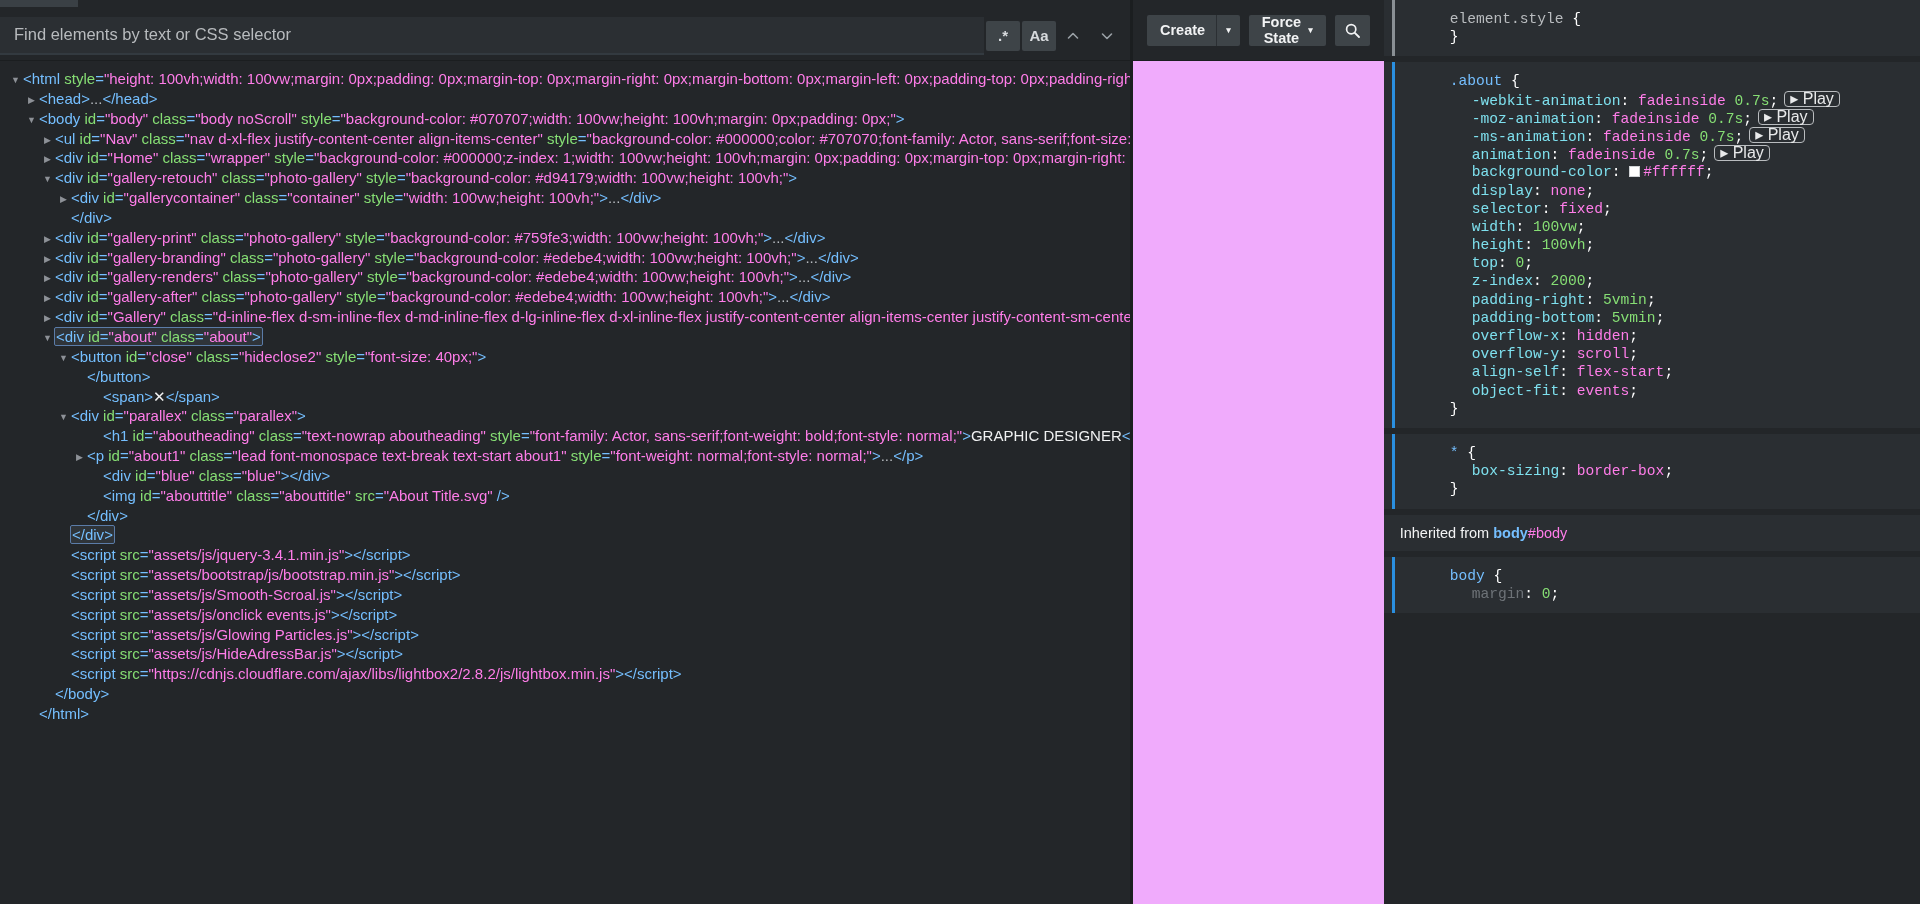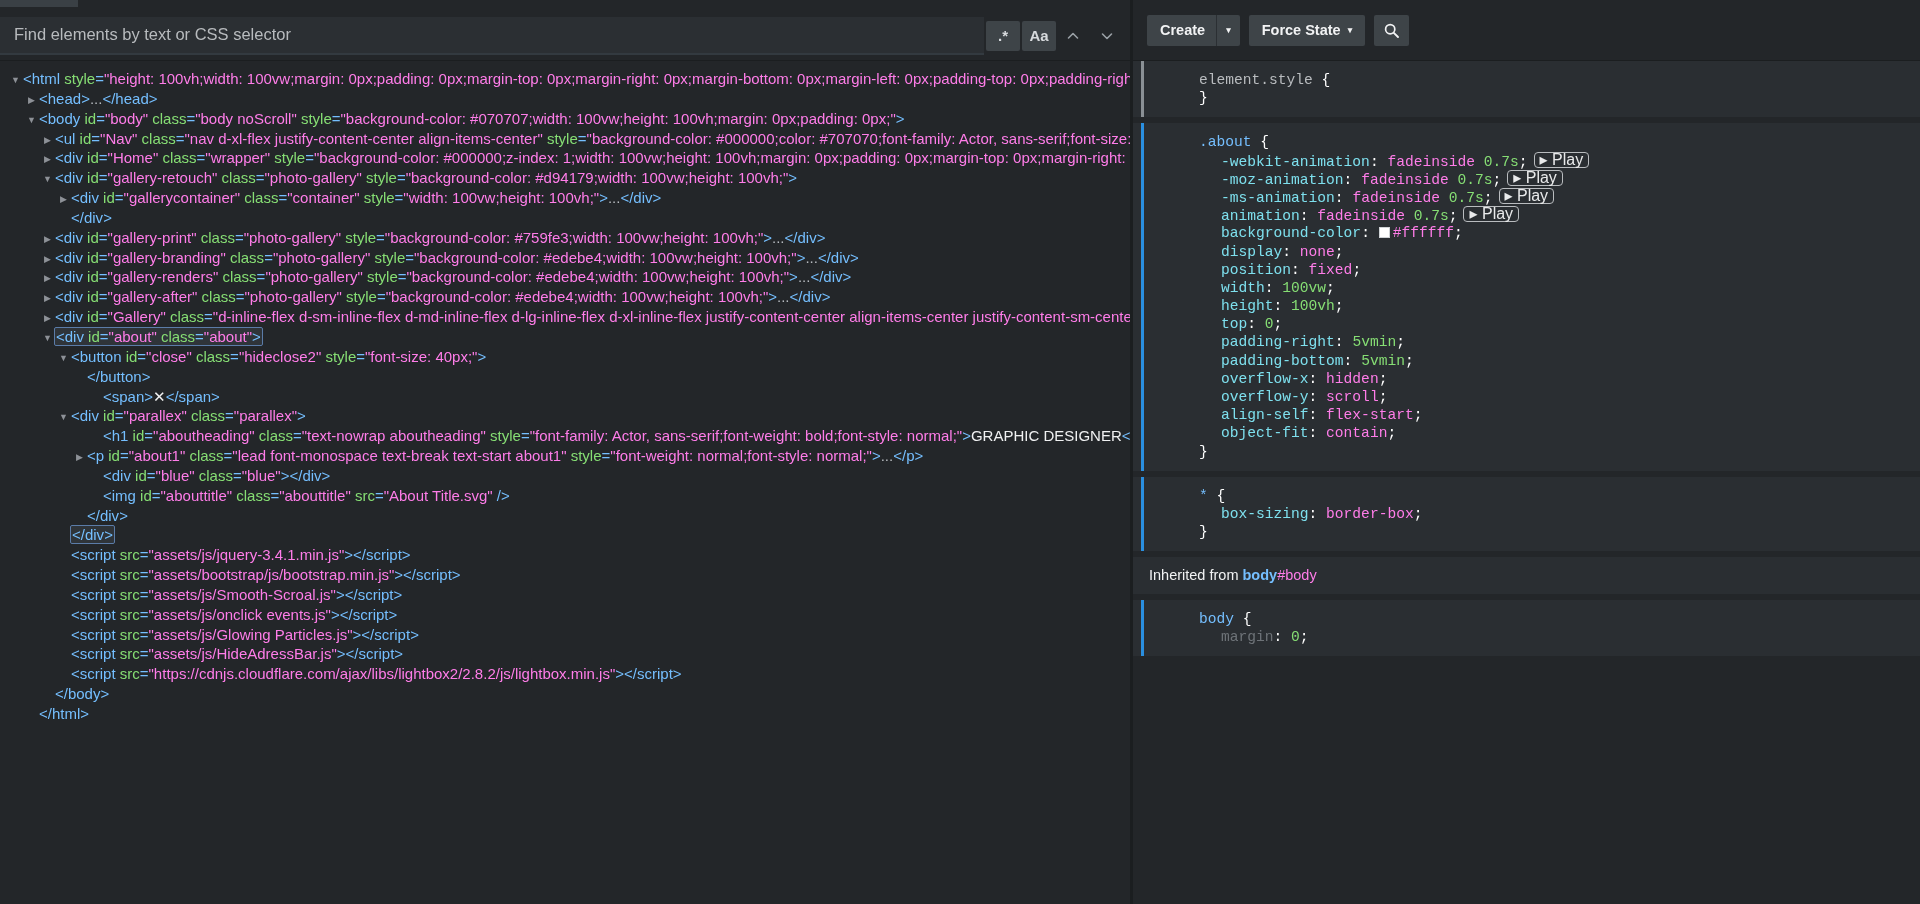"Create" #right-pane { flex-direction: column -> row }
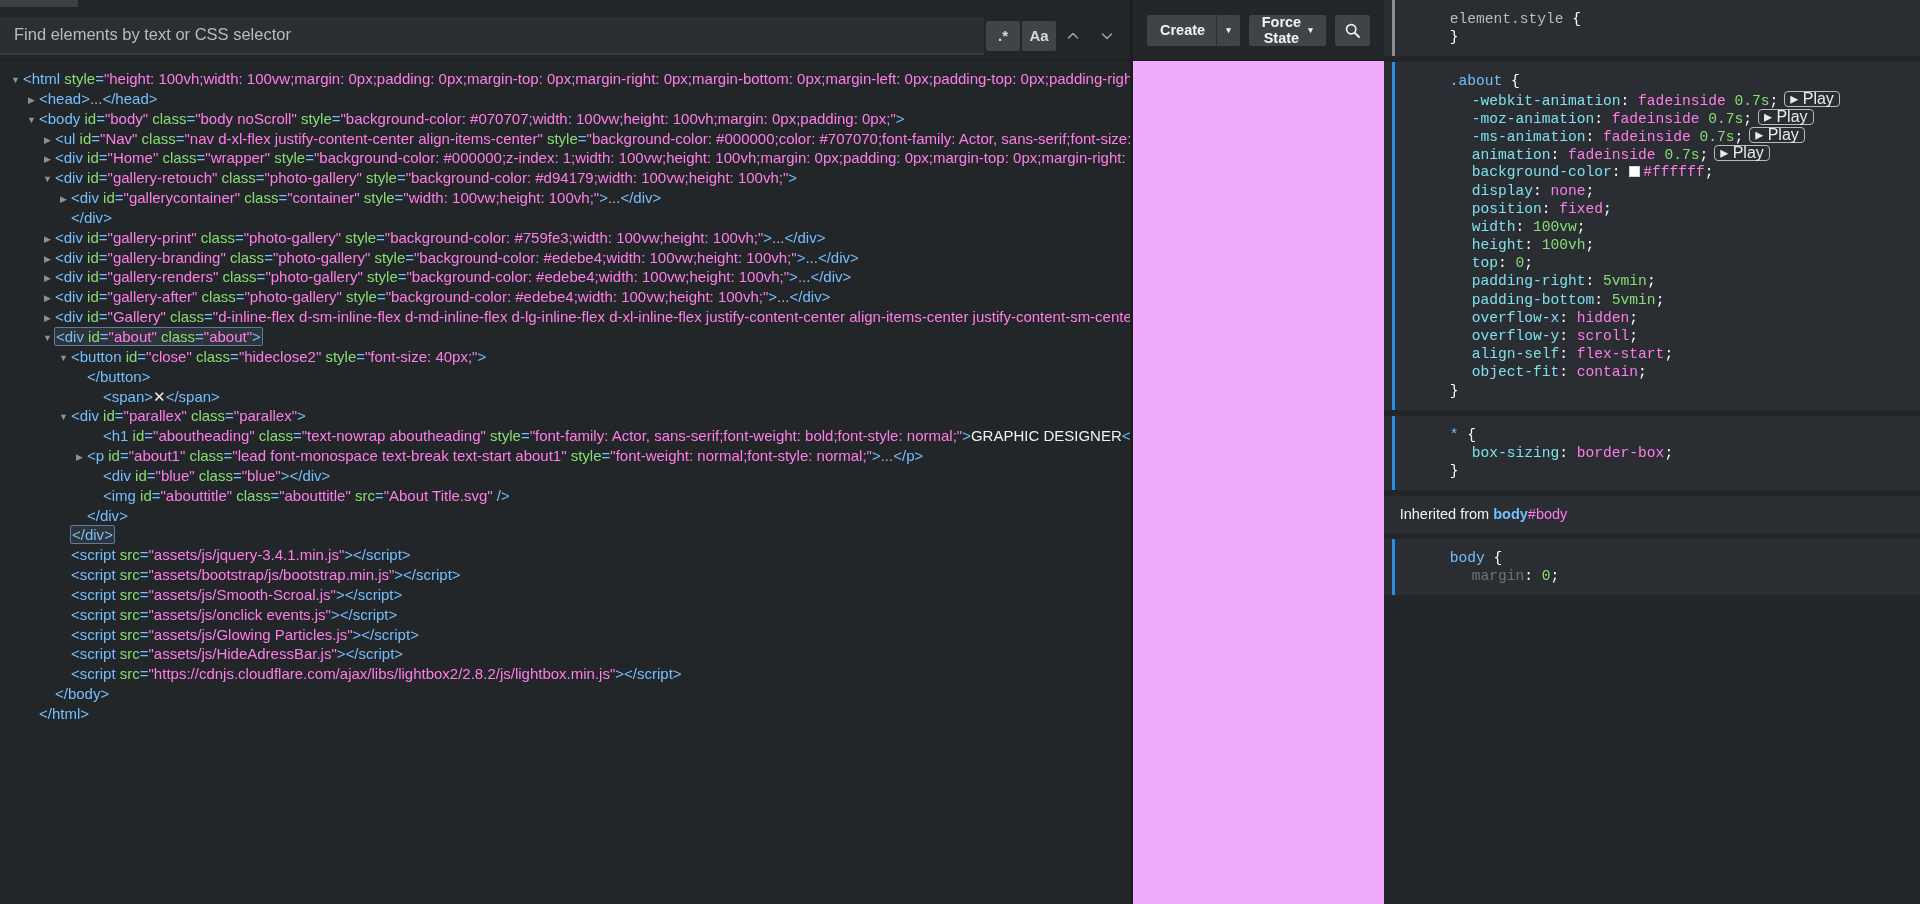"position" span.prop { text: position -> selector }
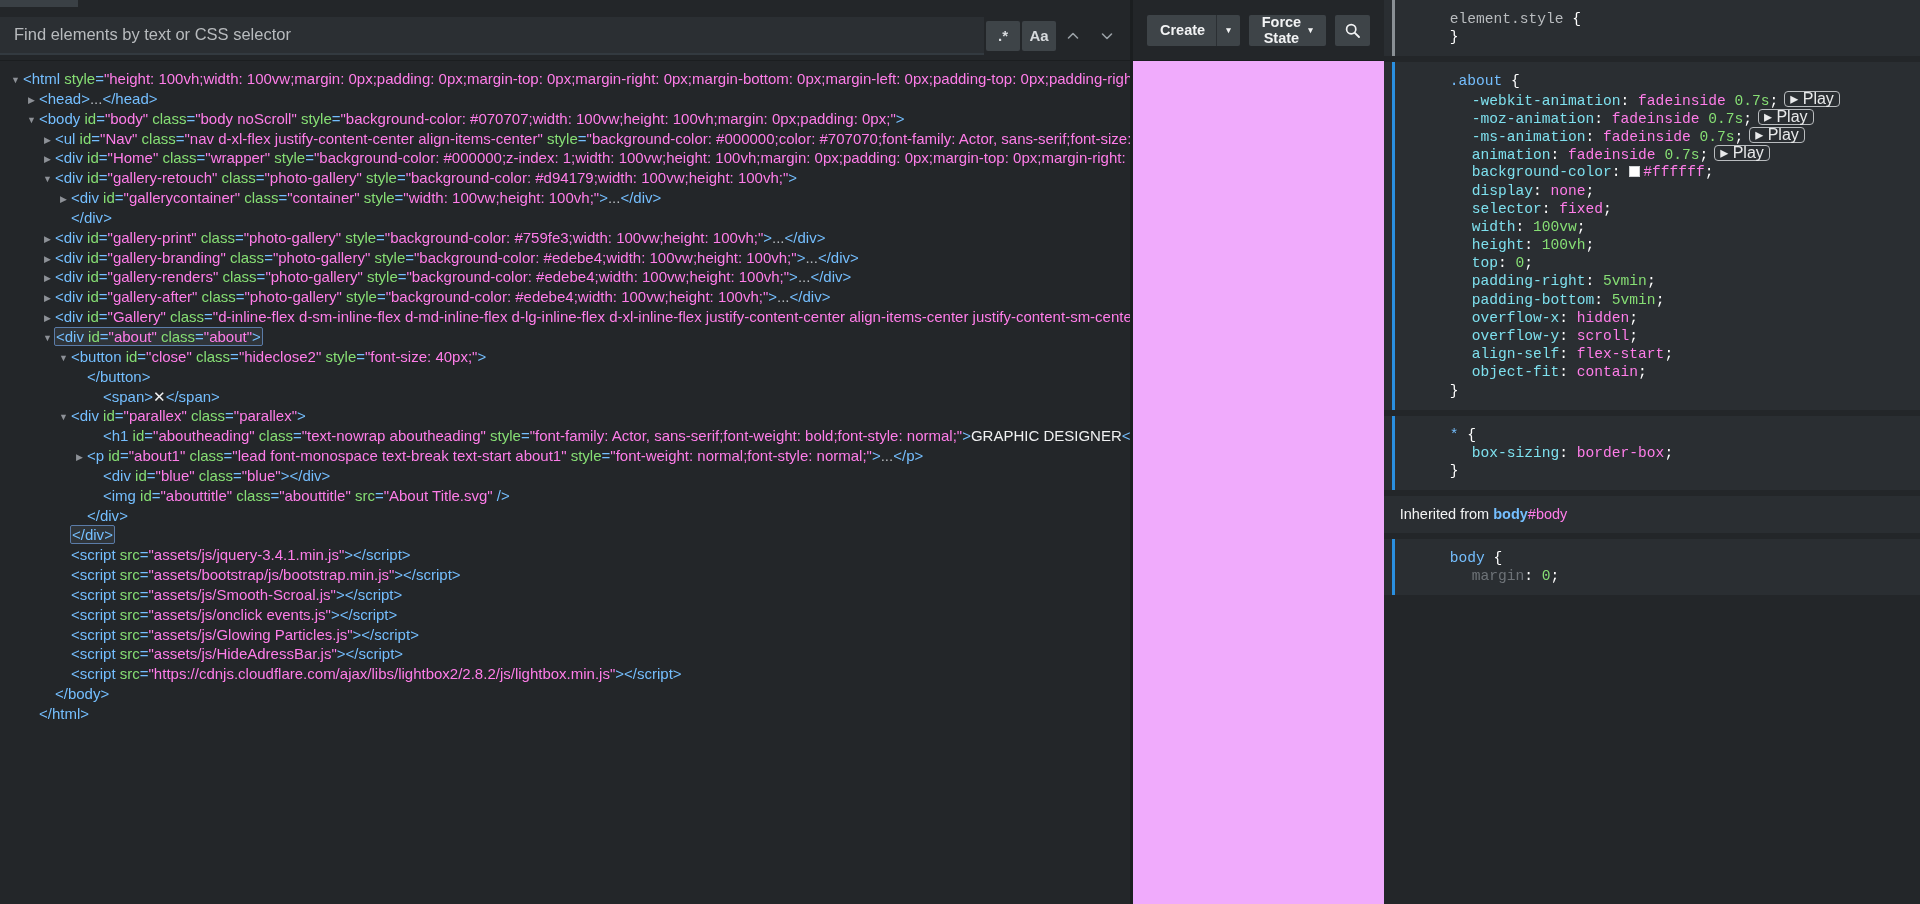"z-index: 2000;" div.cline { html: none -> <div><span>z-index</span><span>: </span><span>2000</span><span>;</span></div> }
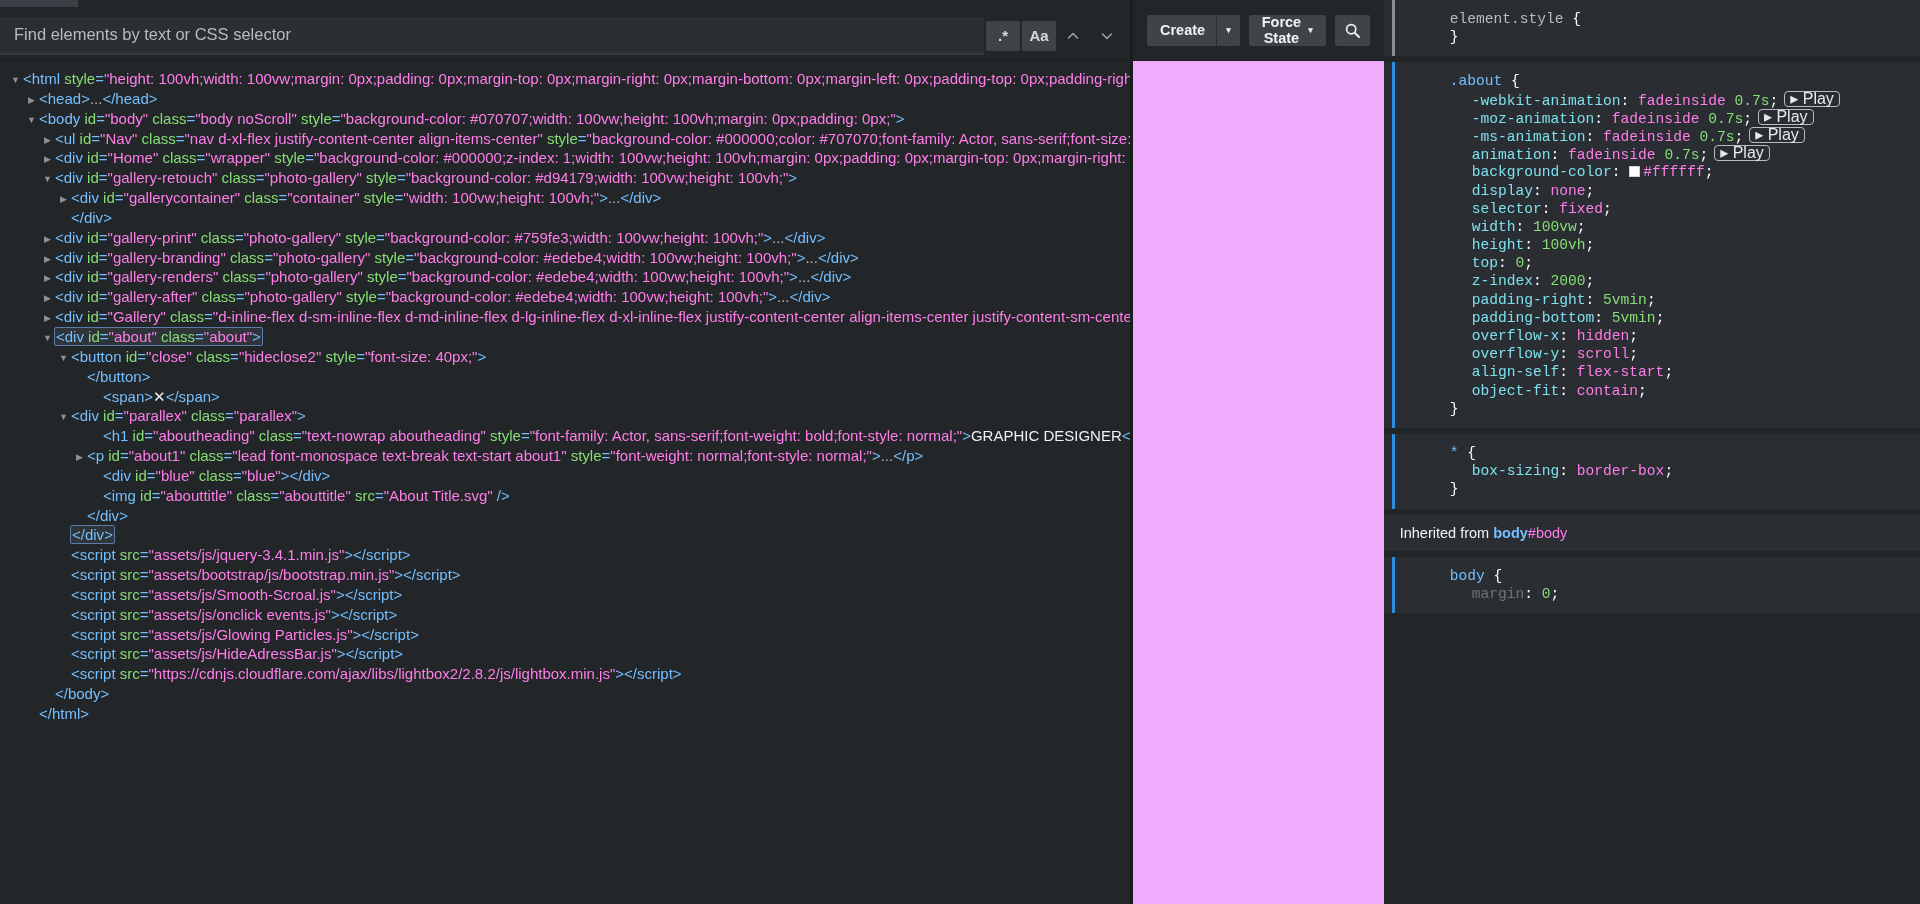"contain" span.val { text: contain -> events }
